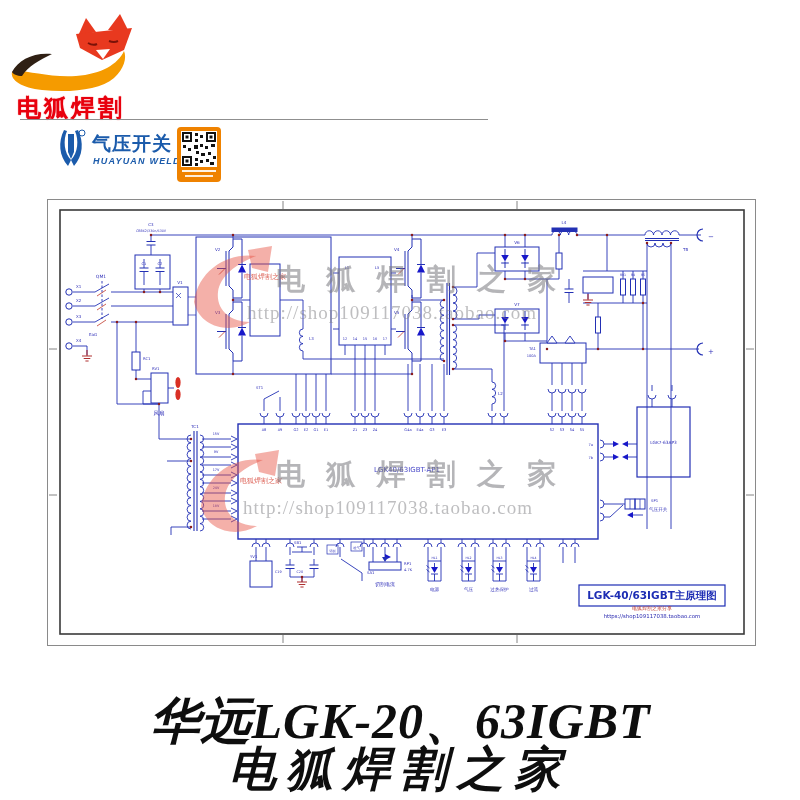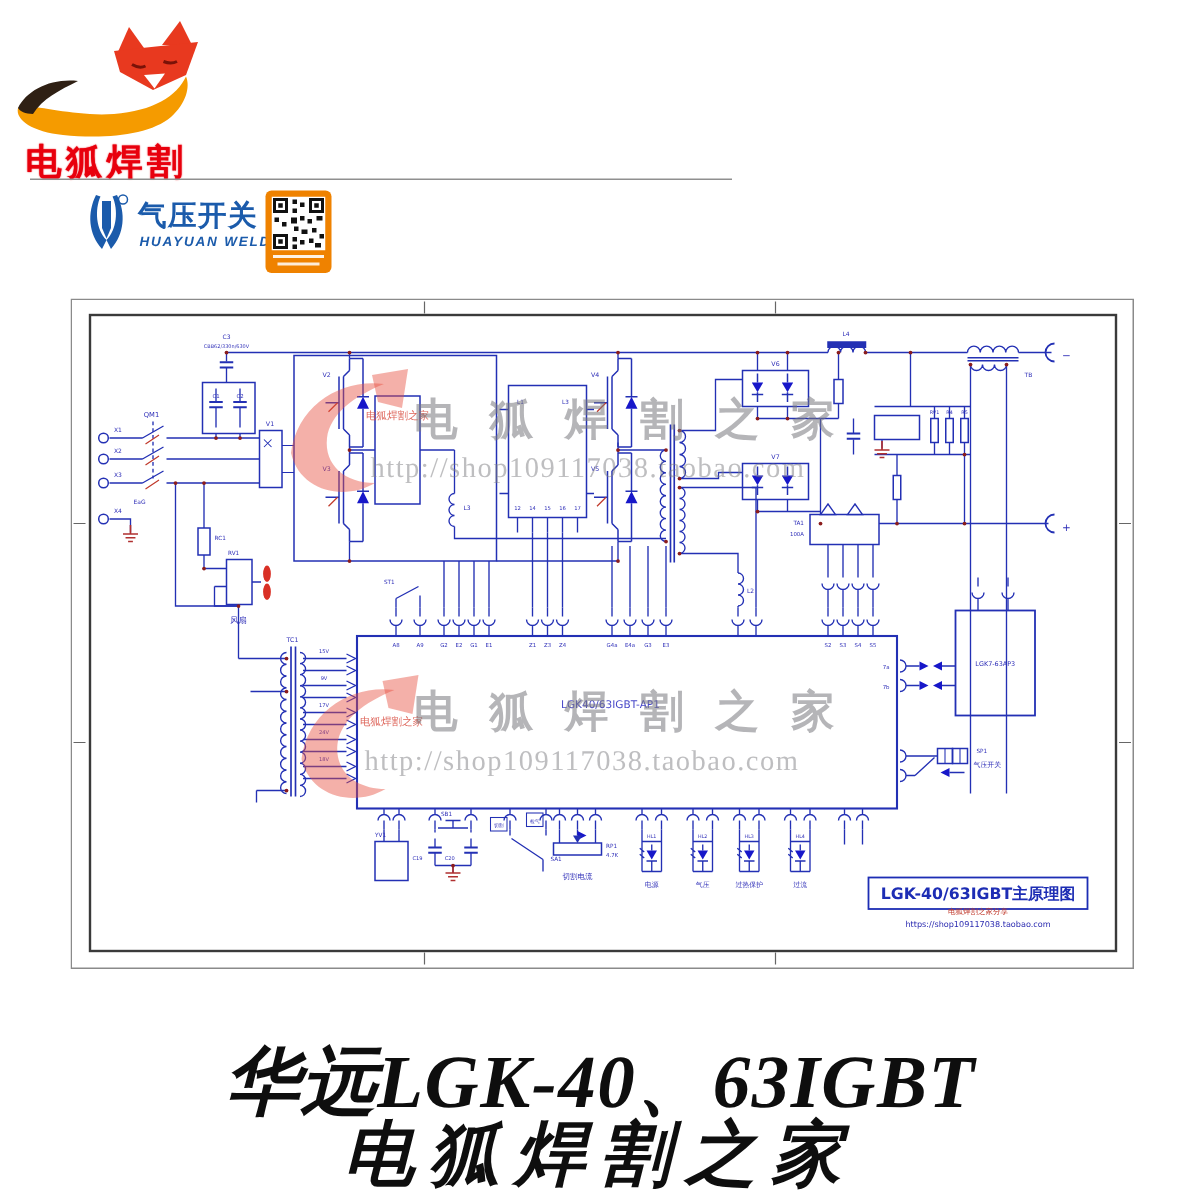"华远LGK-40、63IGBT" div.cap { text: LGK-40 -> LGK-20 }
